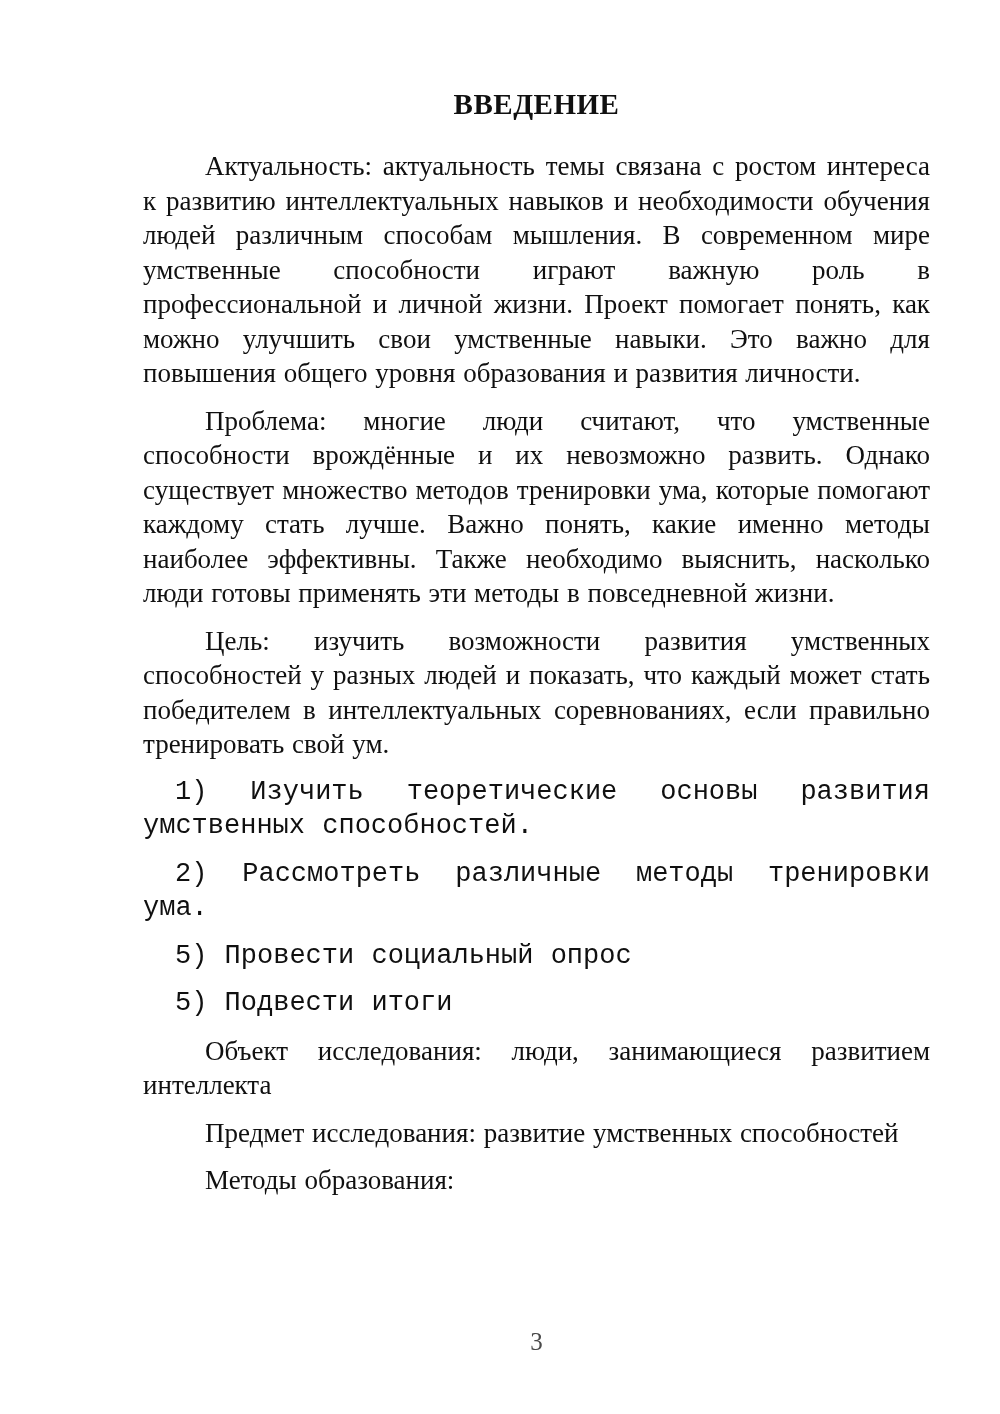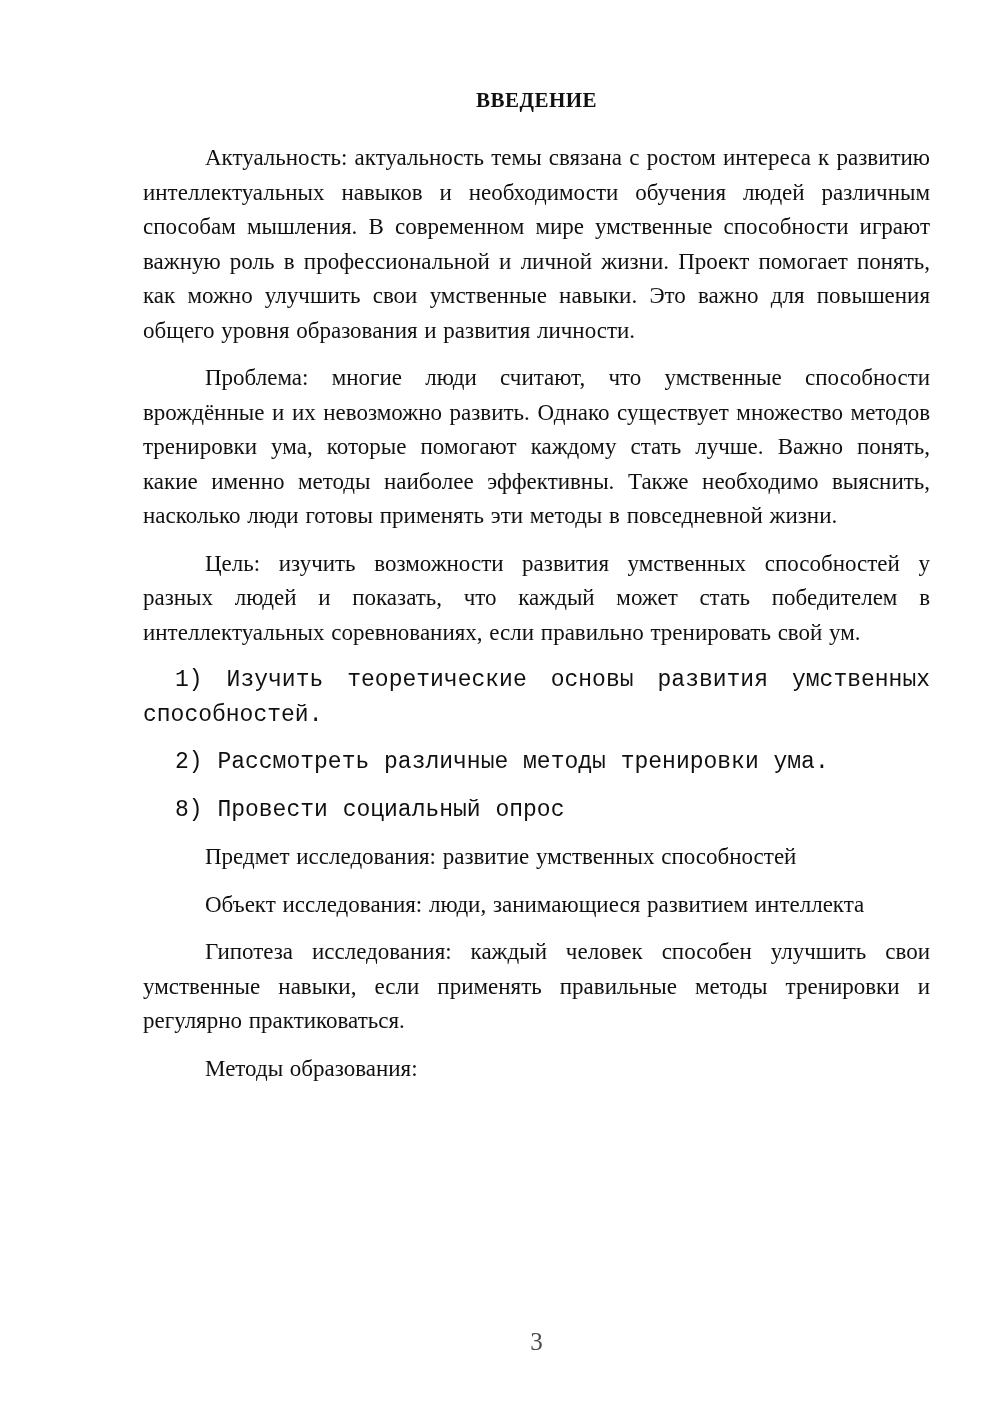"ВВЕДЕНИЕ" .doc-title { font-size: 21px -> 29px }
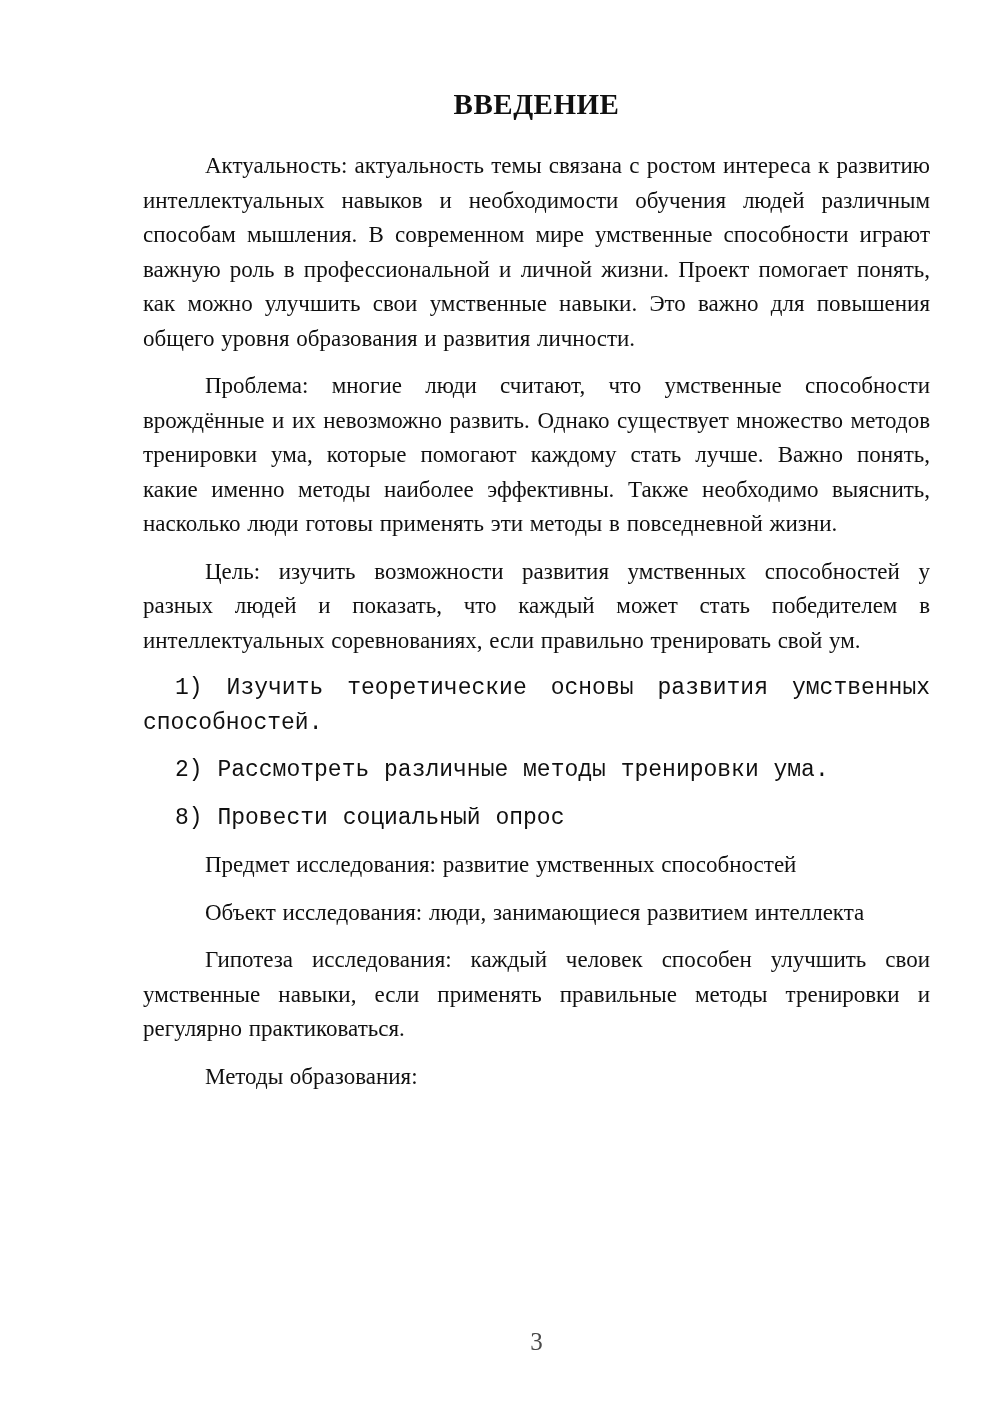"Актуальность: актуальность темы связана" .para { font-size: 23px -> 27px }
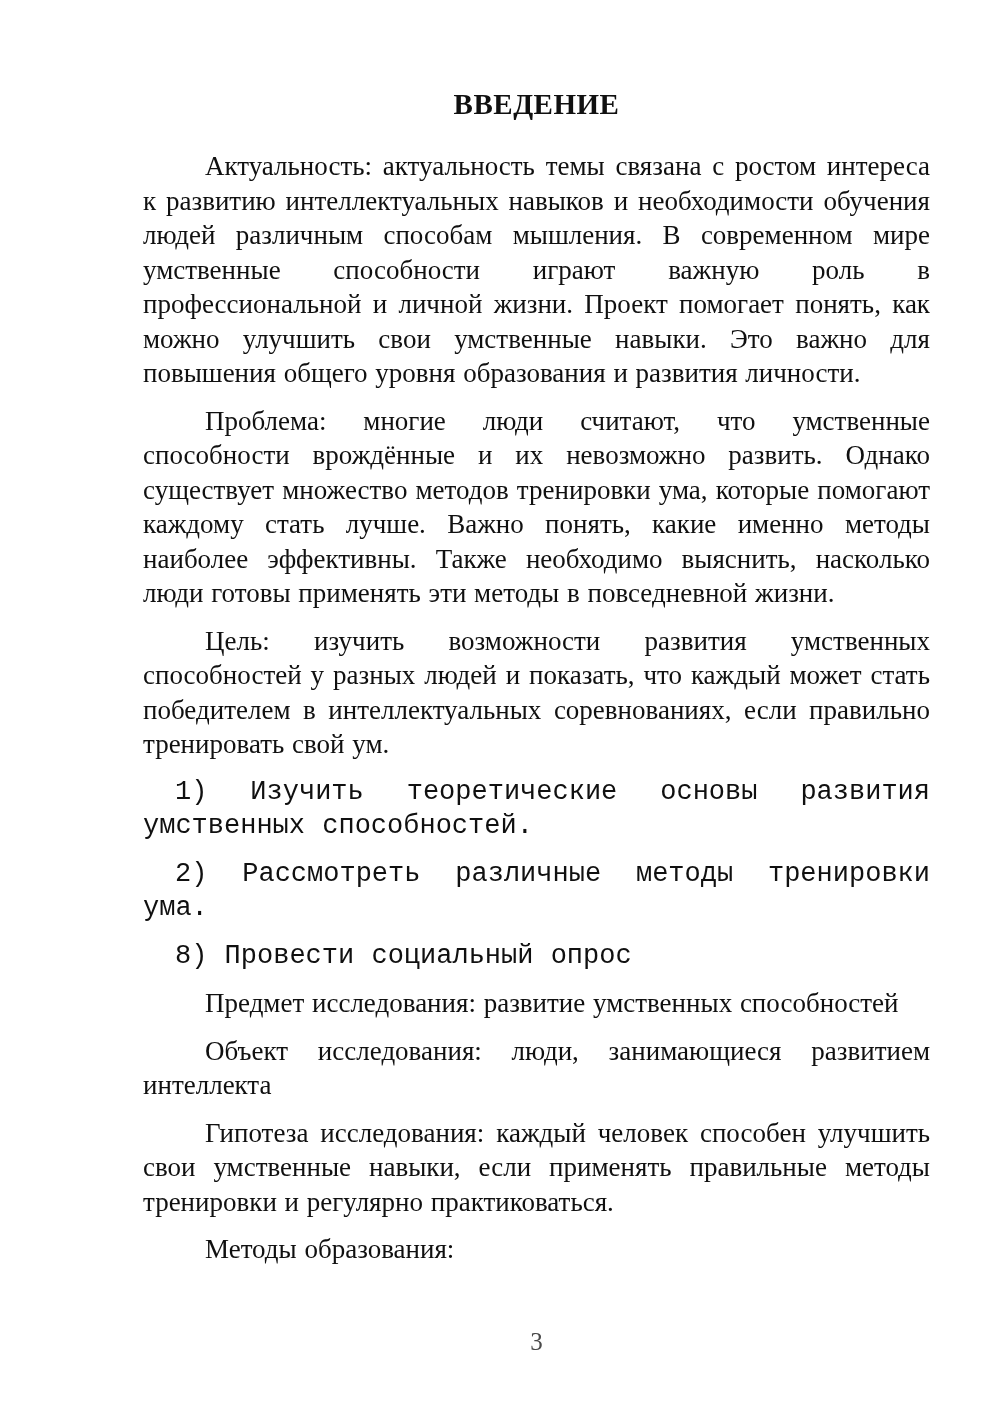"8) Провести социальный опрос" p.para { text: 8 -> 5 }
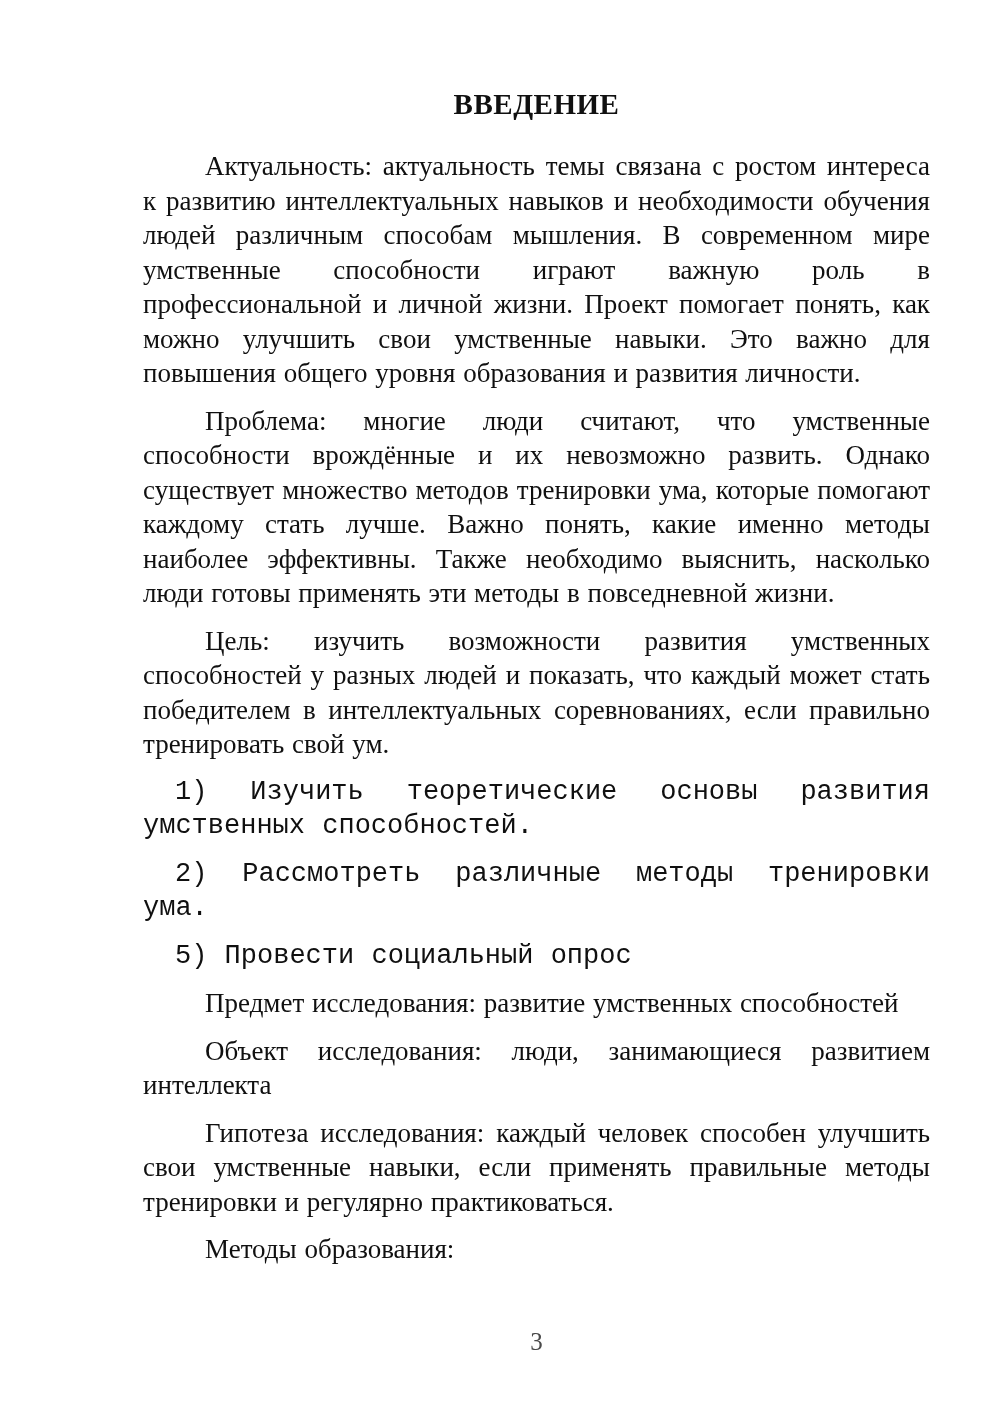"5) Подвести итоги" p.para { html: none -> <p>5) Подвести итоги</p> }
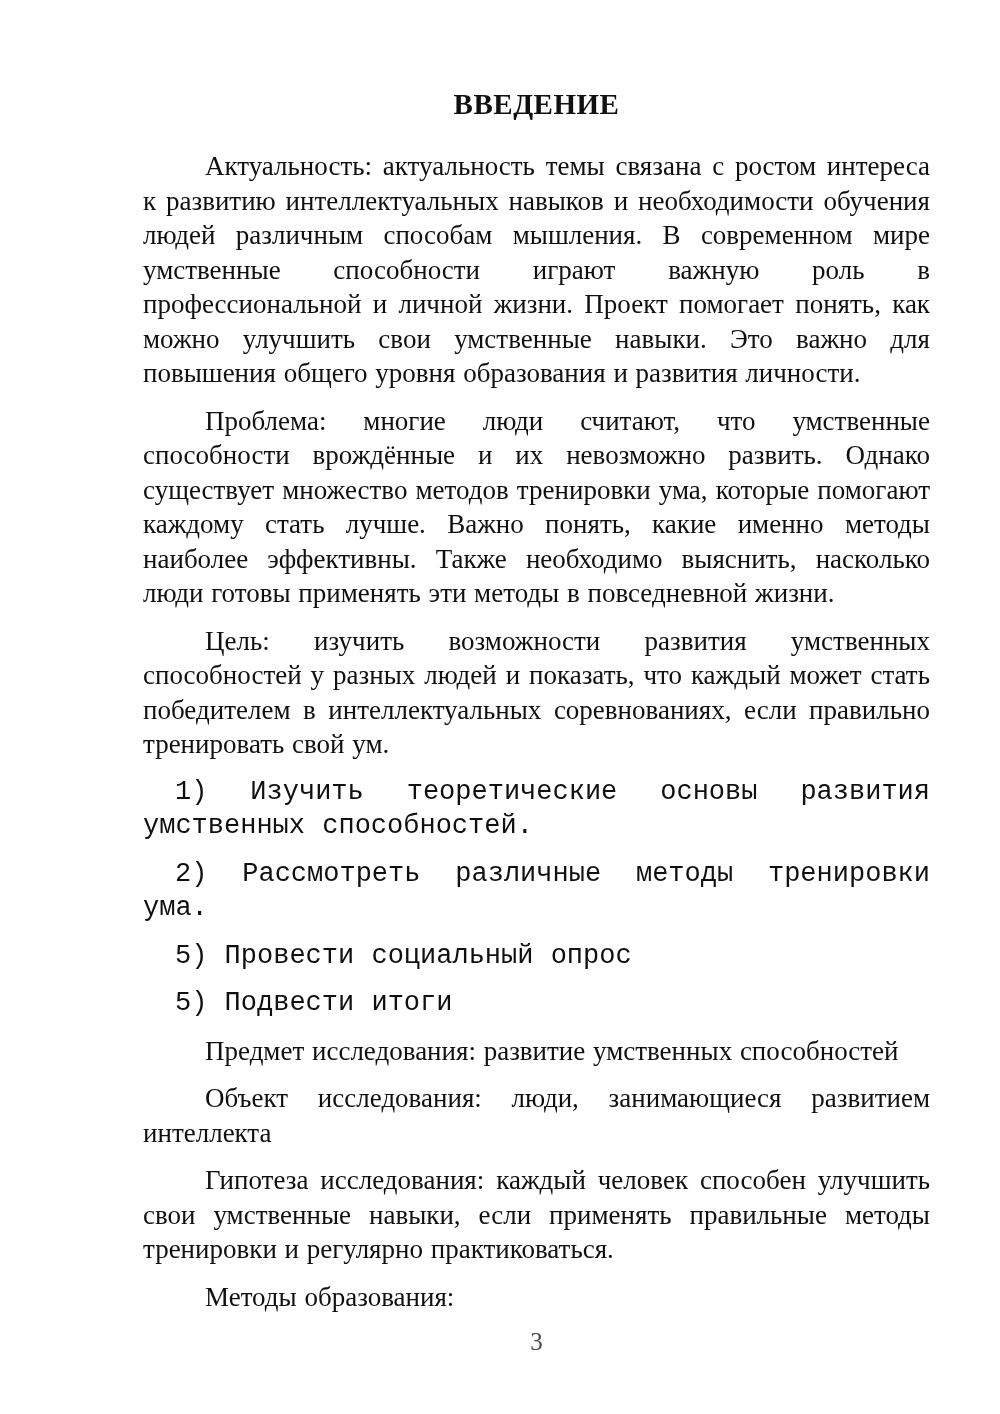"Предмет исследования: развитие" p.para { order: before "Объект исследования: люди, занимающиеся" -> after "Объект исследования: люди, занимающиеся" }
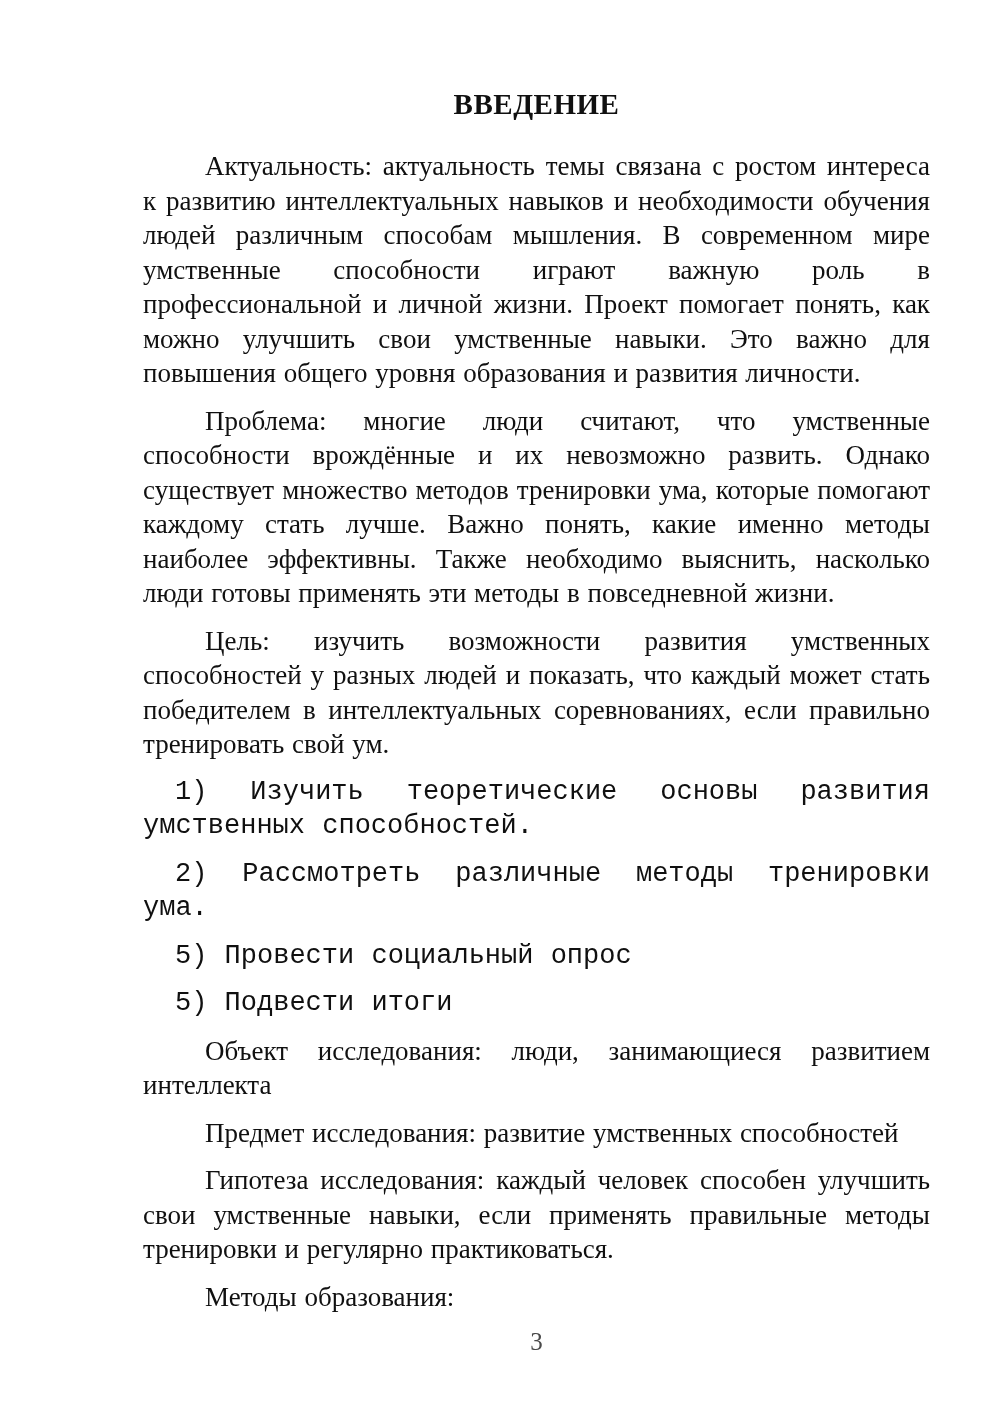"Гипотеза исследования: каждый человек" p.para { html: <p>Гипотеза исследования: каждый человек способен улучшить свои умственные навыки, если применять правильные методы тренировки и регулярно практиковаться.</p> -> none }
